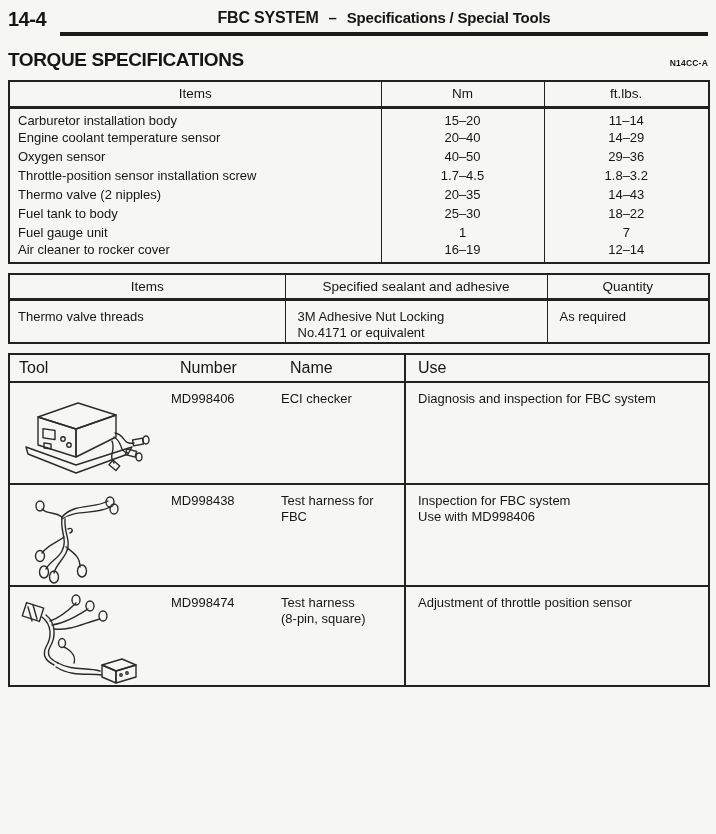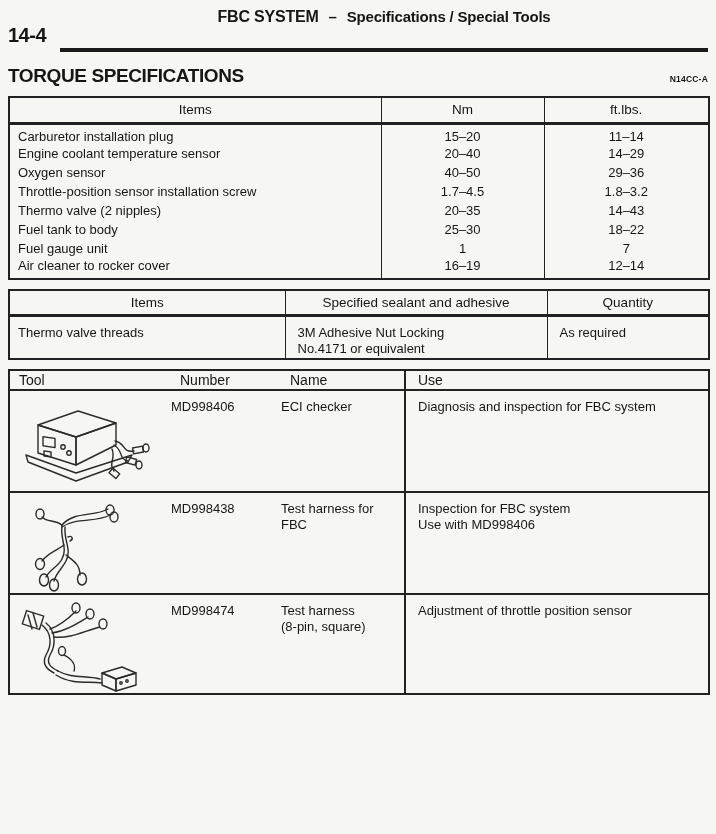"FBC SYSTEM – Specifications /" .header-rule-area { padding-bottom: 22px -> 5px }
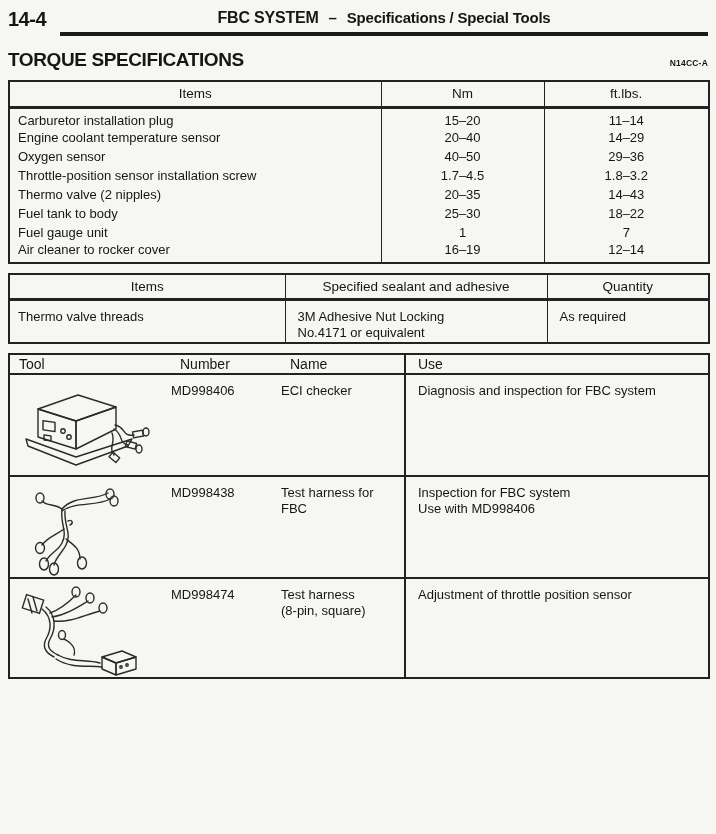"Carburetor installation plug" td.item { text: plug -> body }
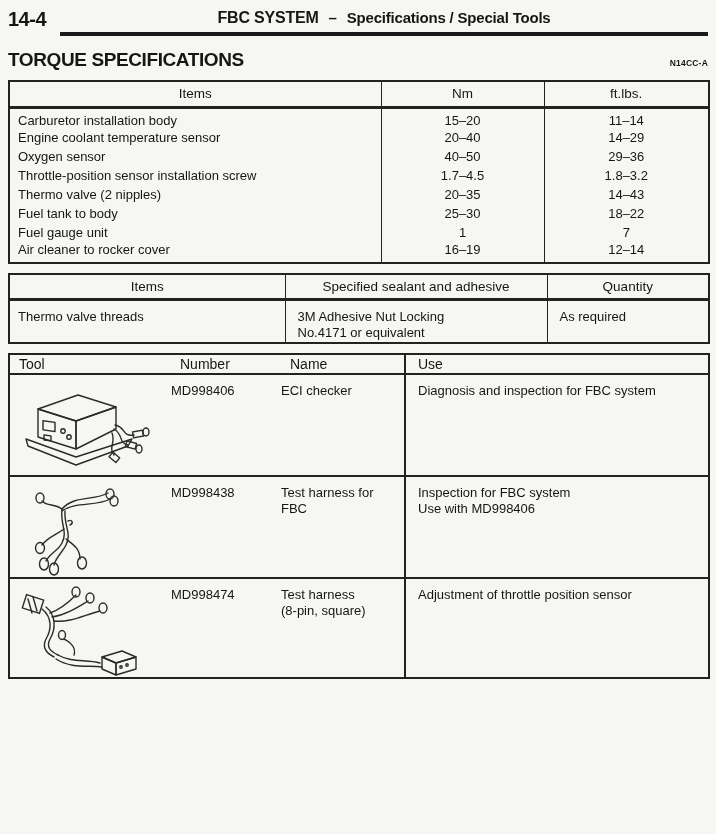"Tool" .tools-table th { font-size: 14px -> 16px; height: 20px -> 28px }
